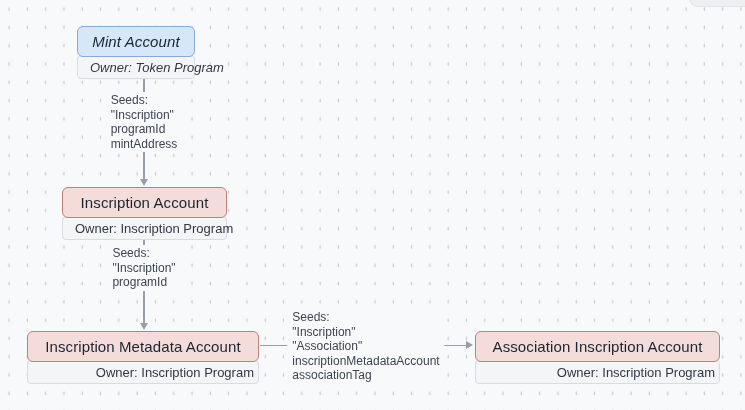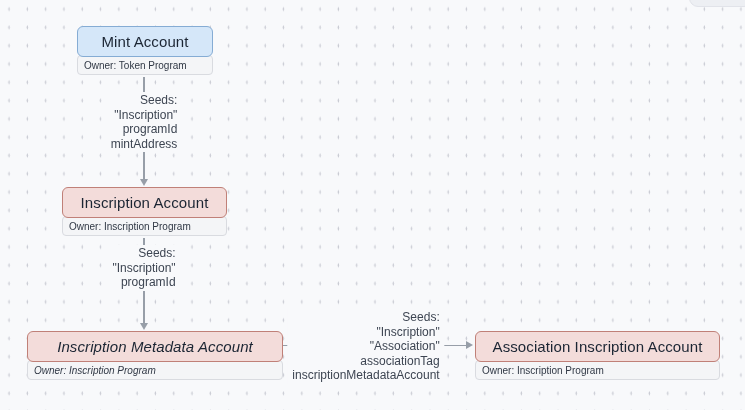"Mint Account" div.node { font-style: none -> italic; width: 136px -> 118px }
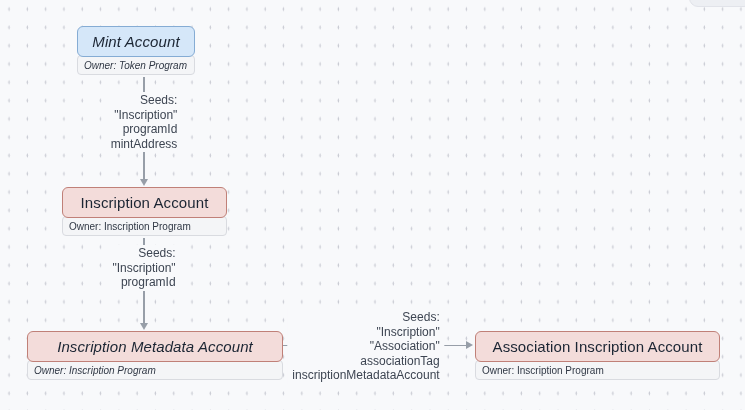"Owner: Token Program" .owner-badge { font-size: 10px -> 13px; padding: 4px 4px 3px 6px -> 4px 4px 3px 12px; text-align: left -> right }
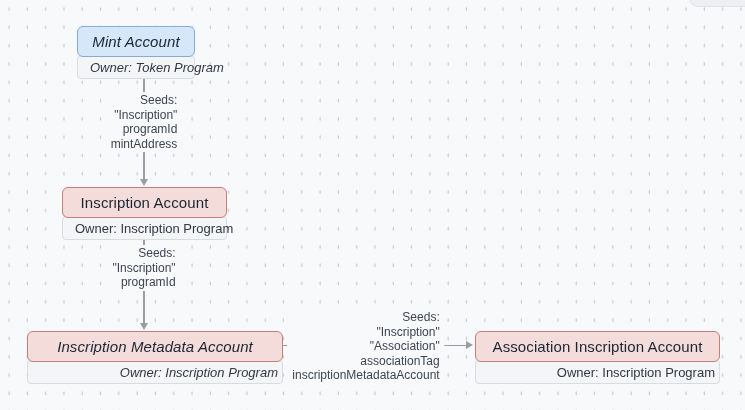"Seeds:" .edge-label { text-align: right -> left }
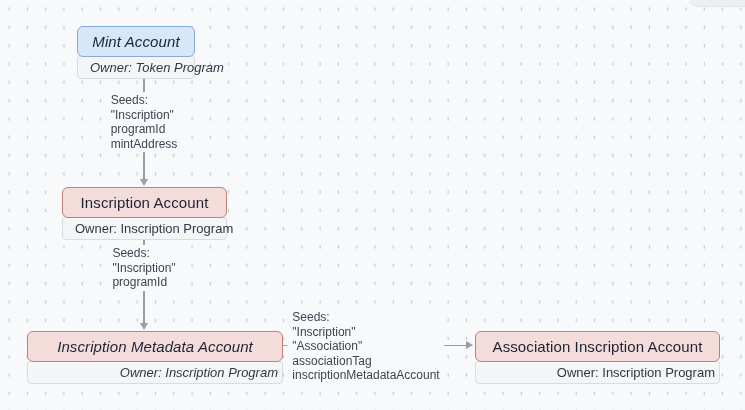"Inscription Metadata Account" div.node { font-style: italic -> none; width: 256px -> 232px }
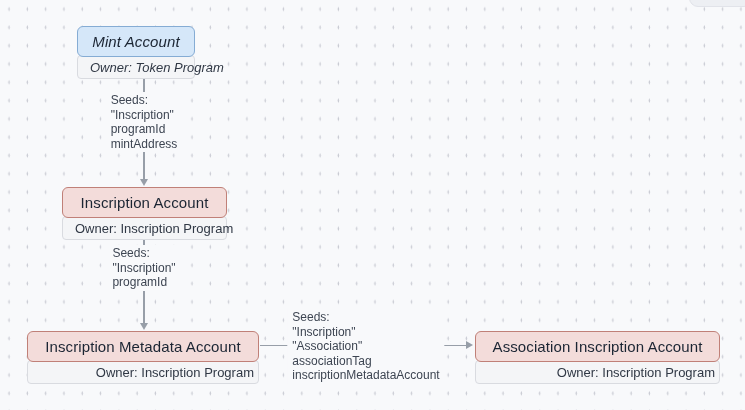"associationTag" div.edge-label-line { order: before "inscriptionMetadataAccount" -> after "inscriptionMetadataAccount" }
